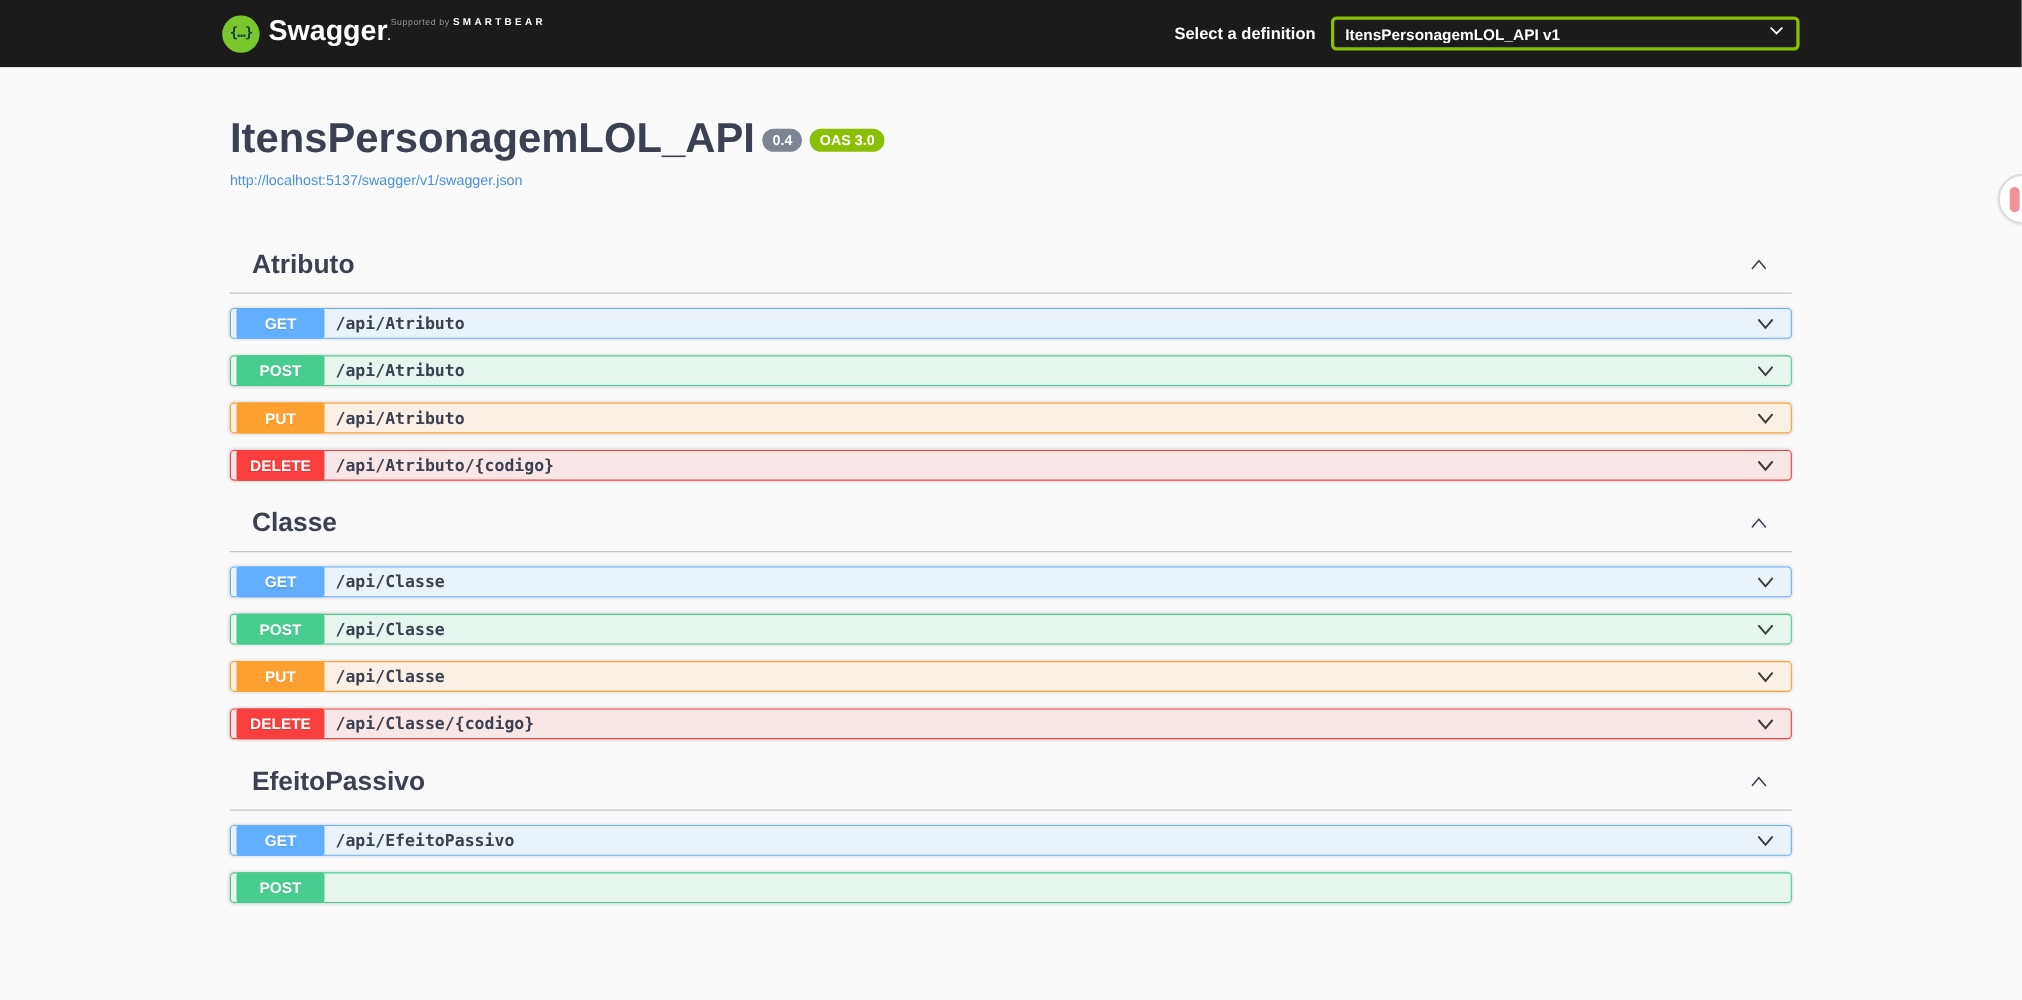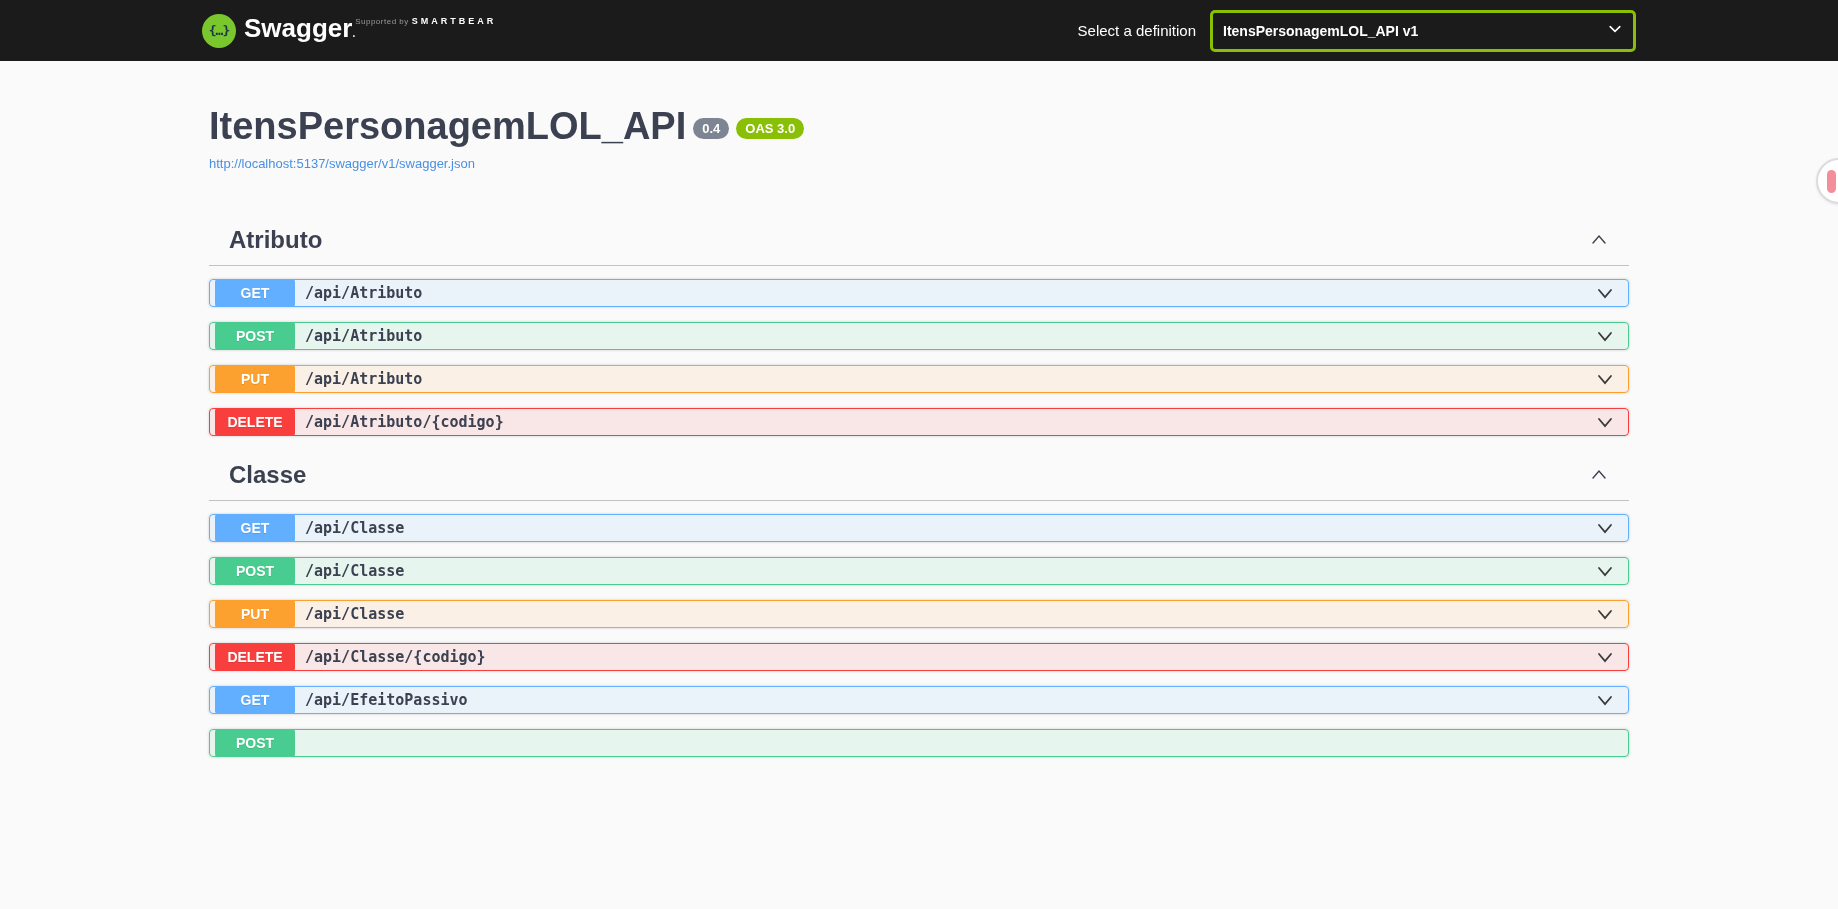"Select a definition" .definition-label { font-weight: 400 -> 700 }
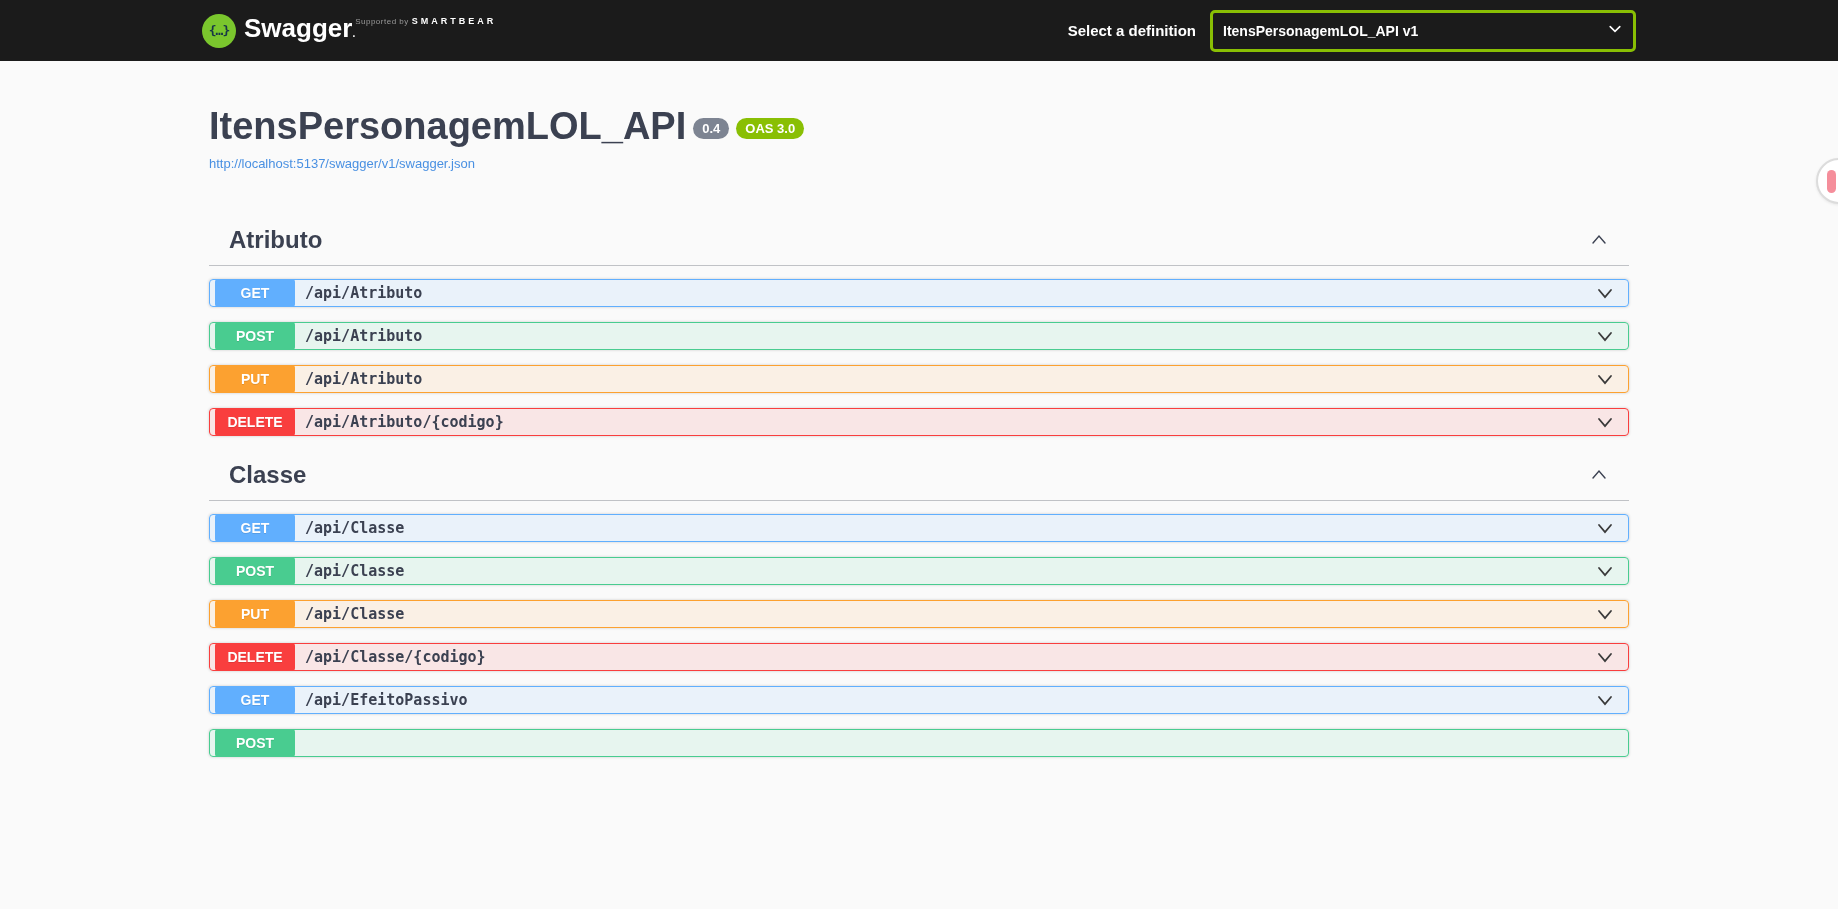"ItensPersonagemLOL_API v1" .definition-select { height: 42px -> 31px }
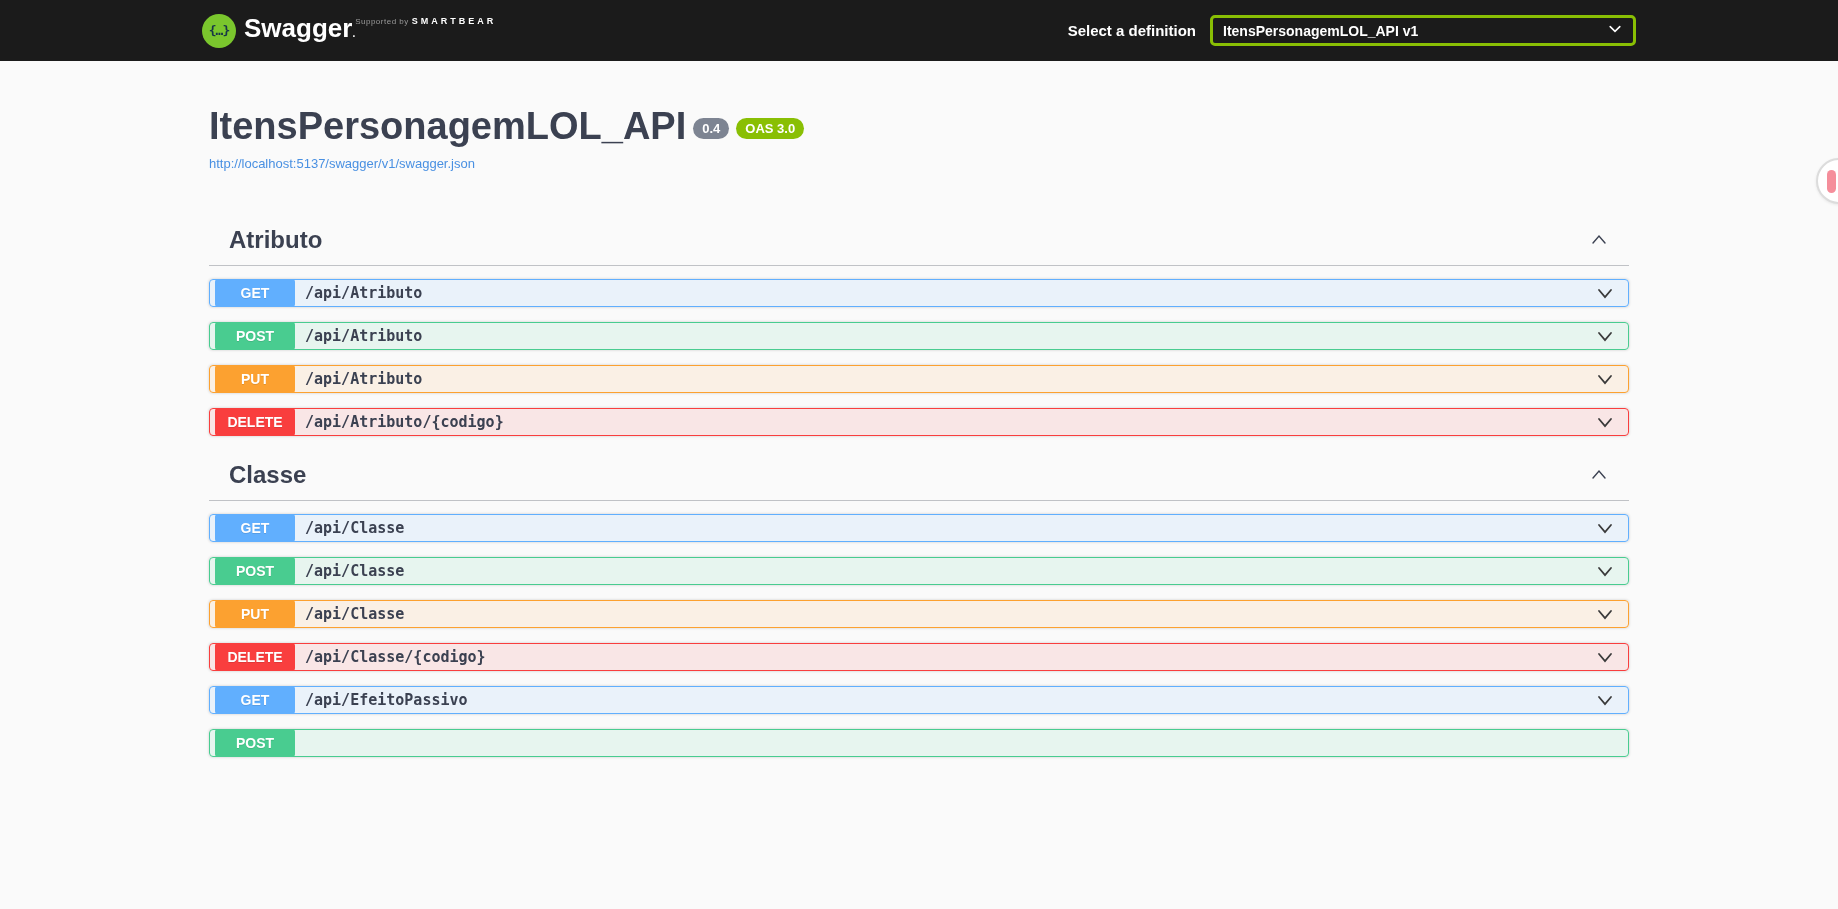"EfeitoPassivo" div.section-header { html: none -> <div> <span>EfeitoPassivo</span> <span> <svg> <path></path> </svg> </span> </div> }
